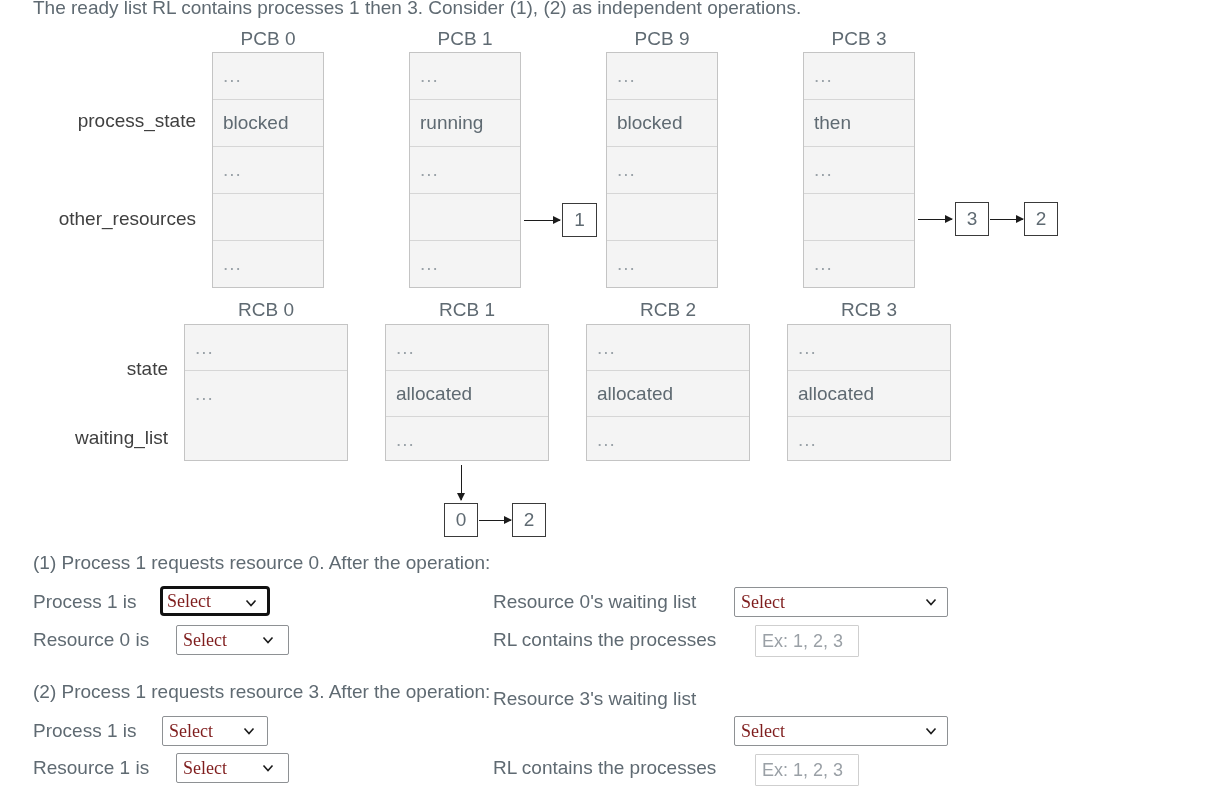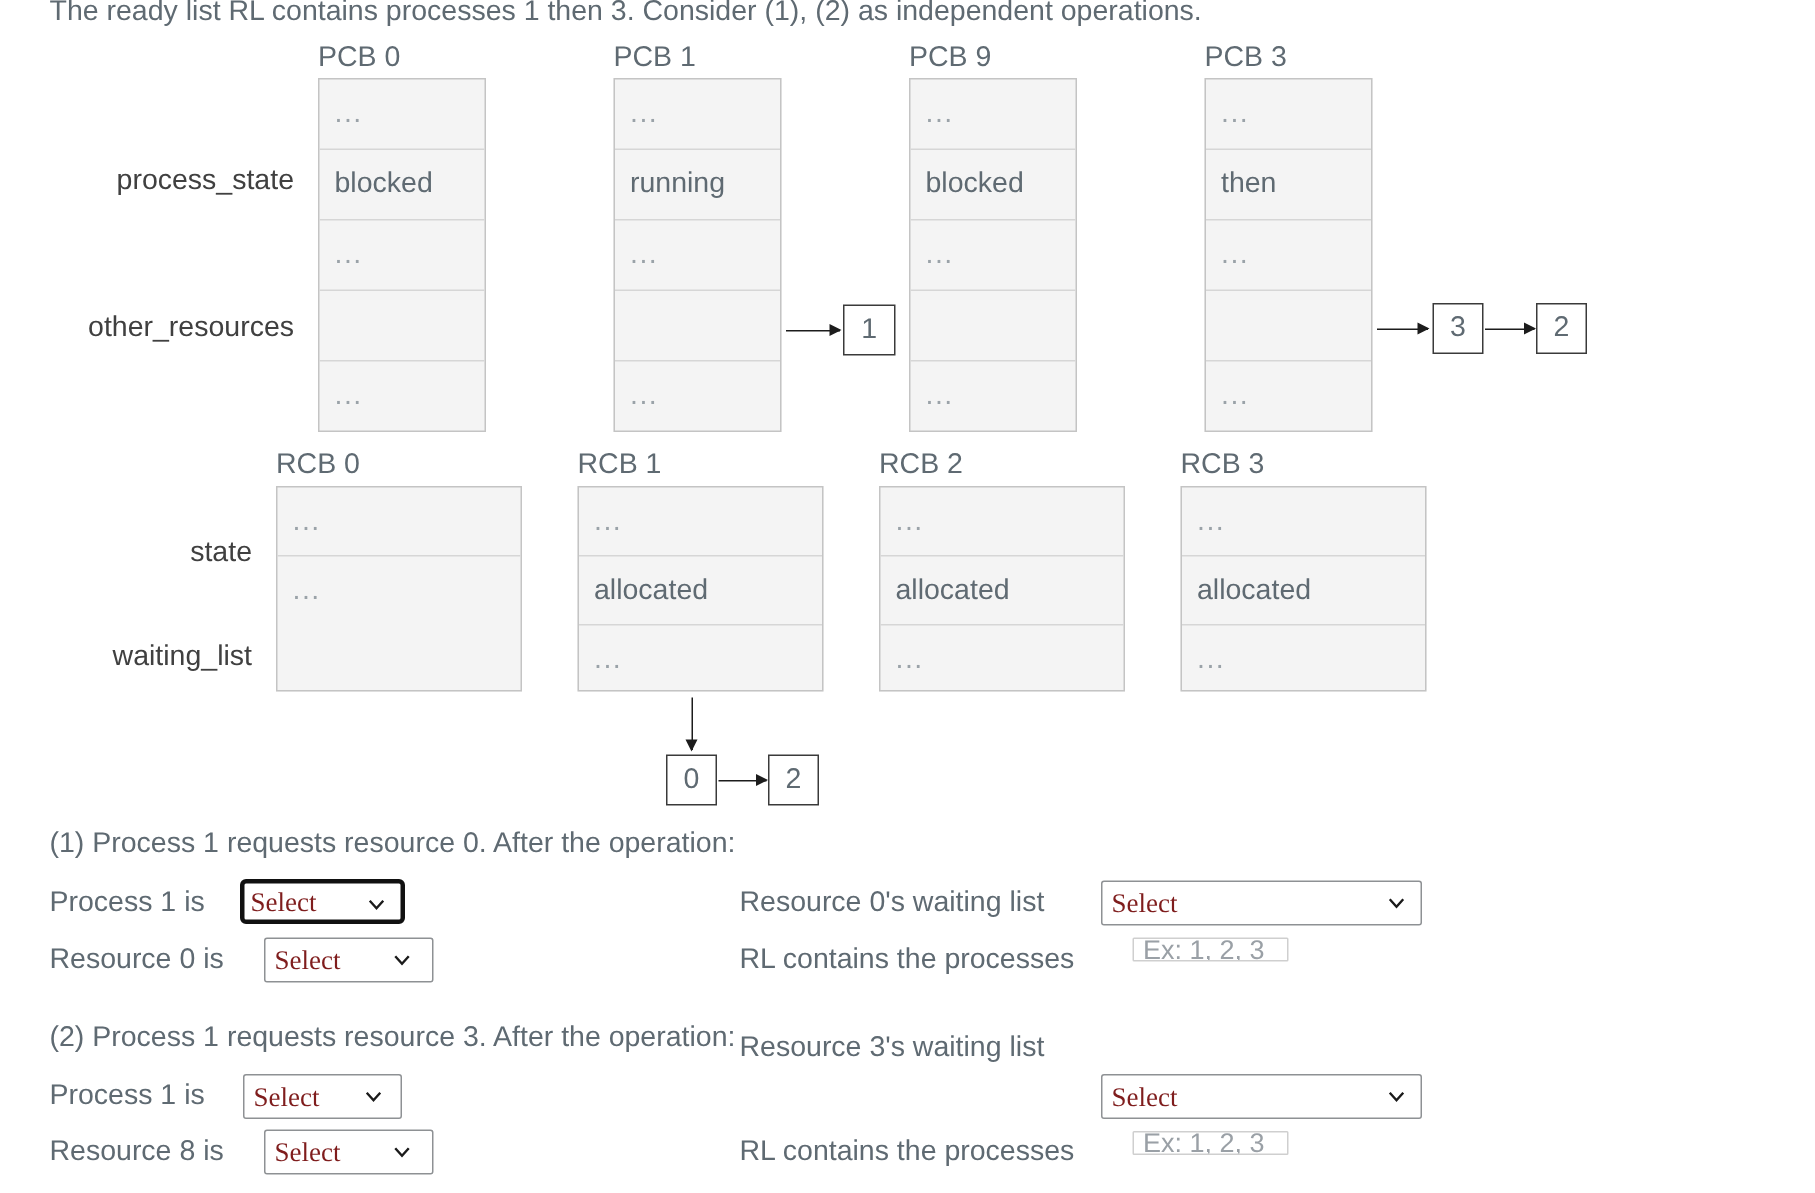"PCB 0" .cb-title { text-align: left -> center }
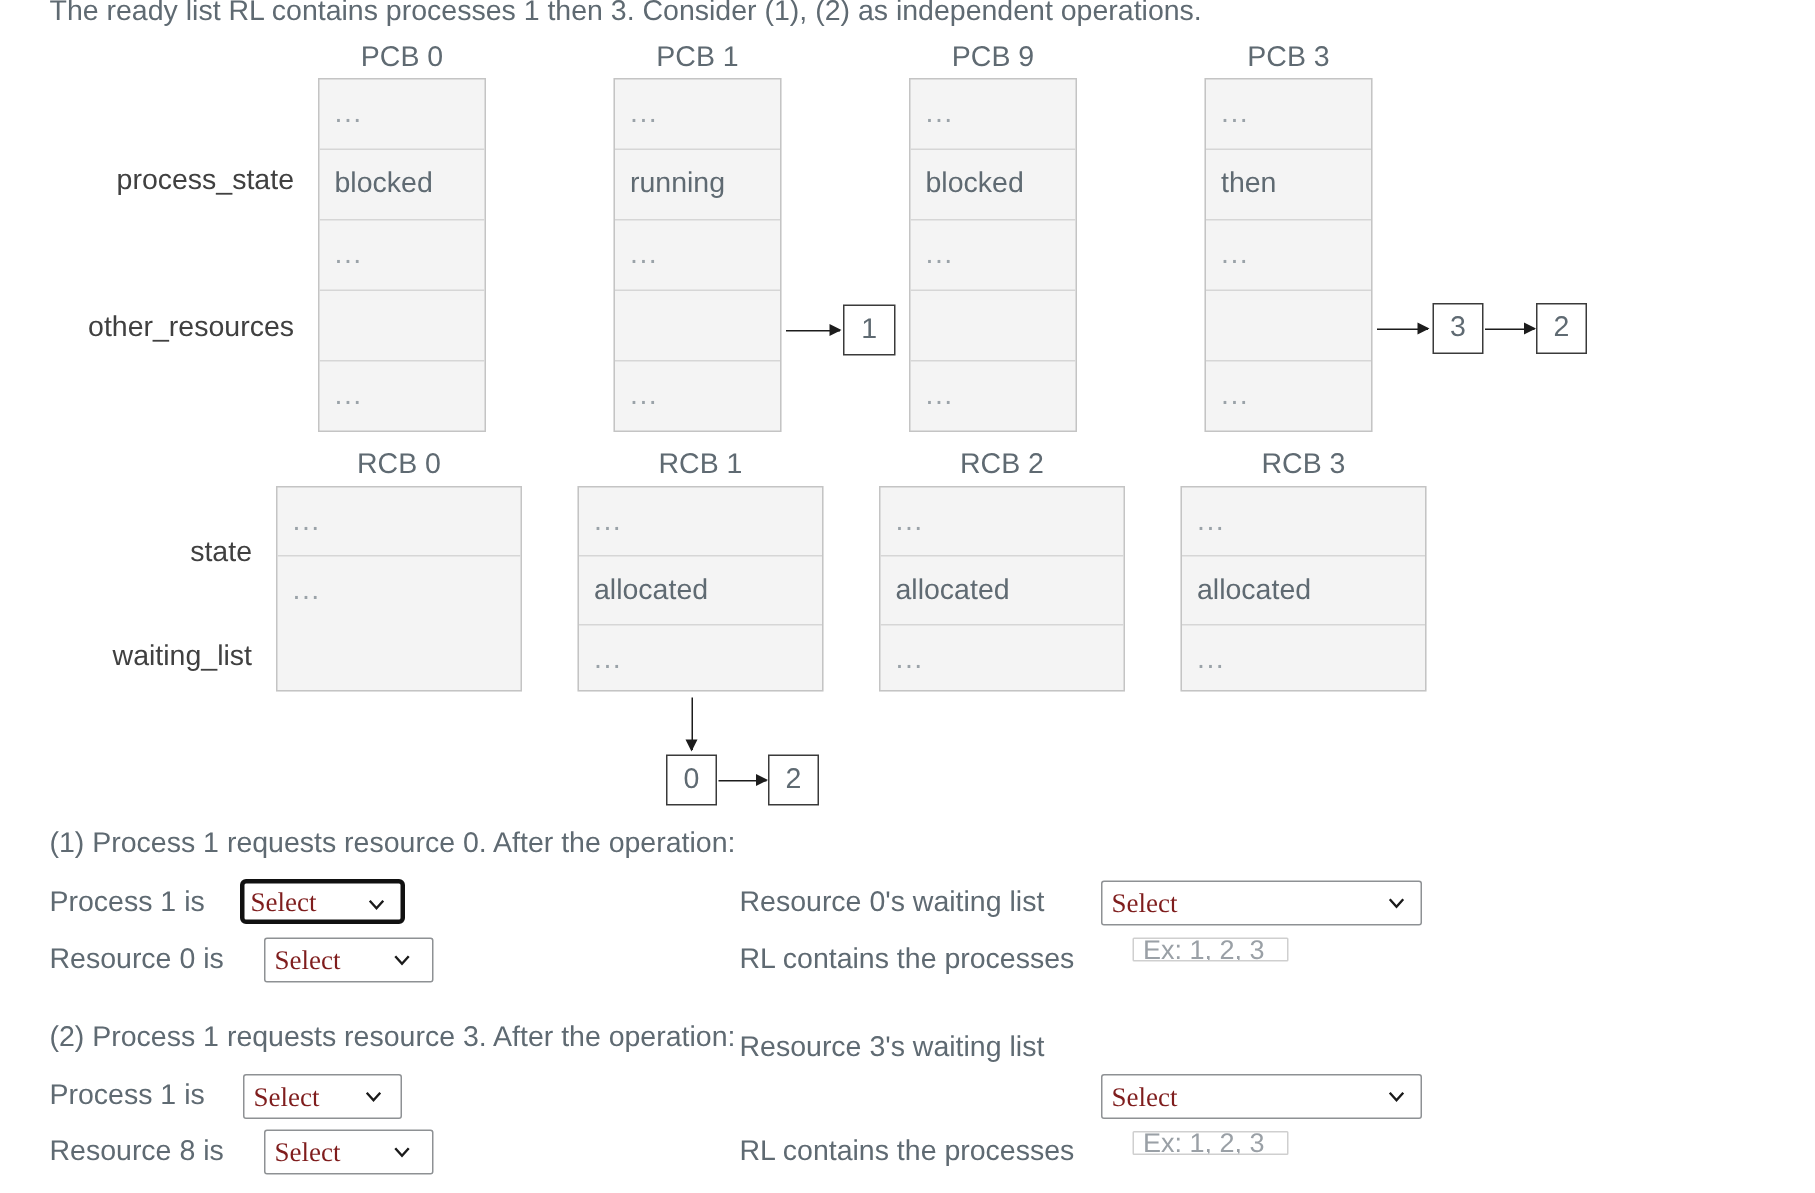"Ex: 1, 2, 3" input.ui-input { height: 16px -> 32px }
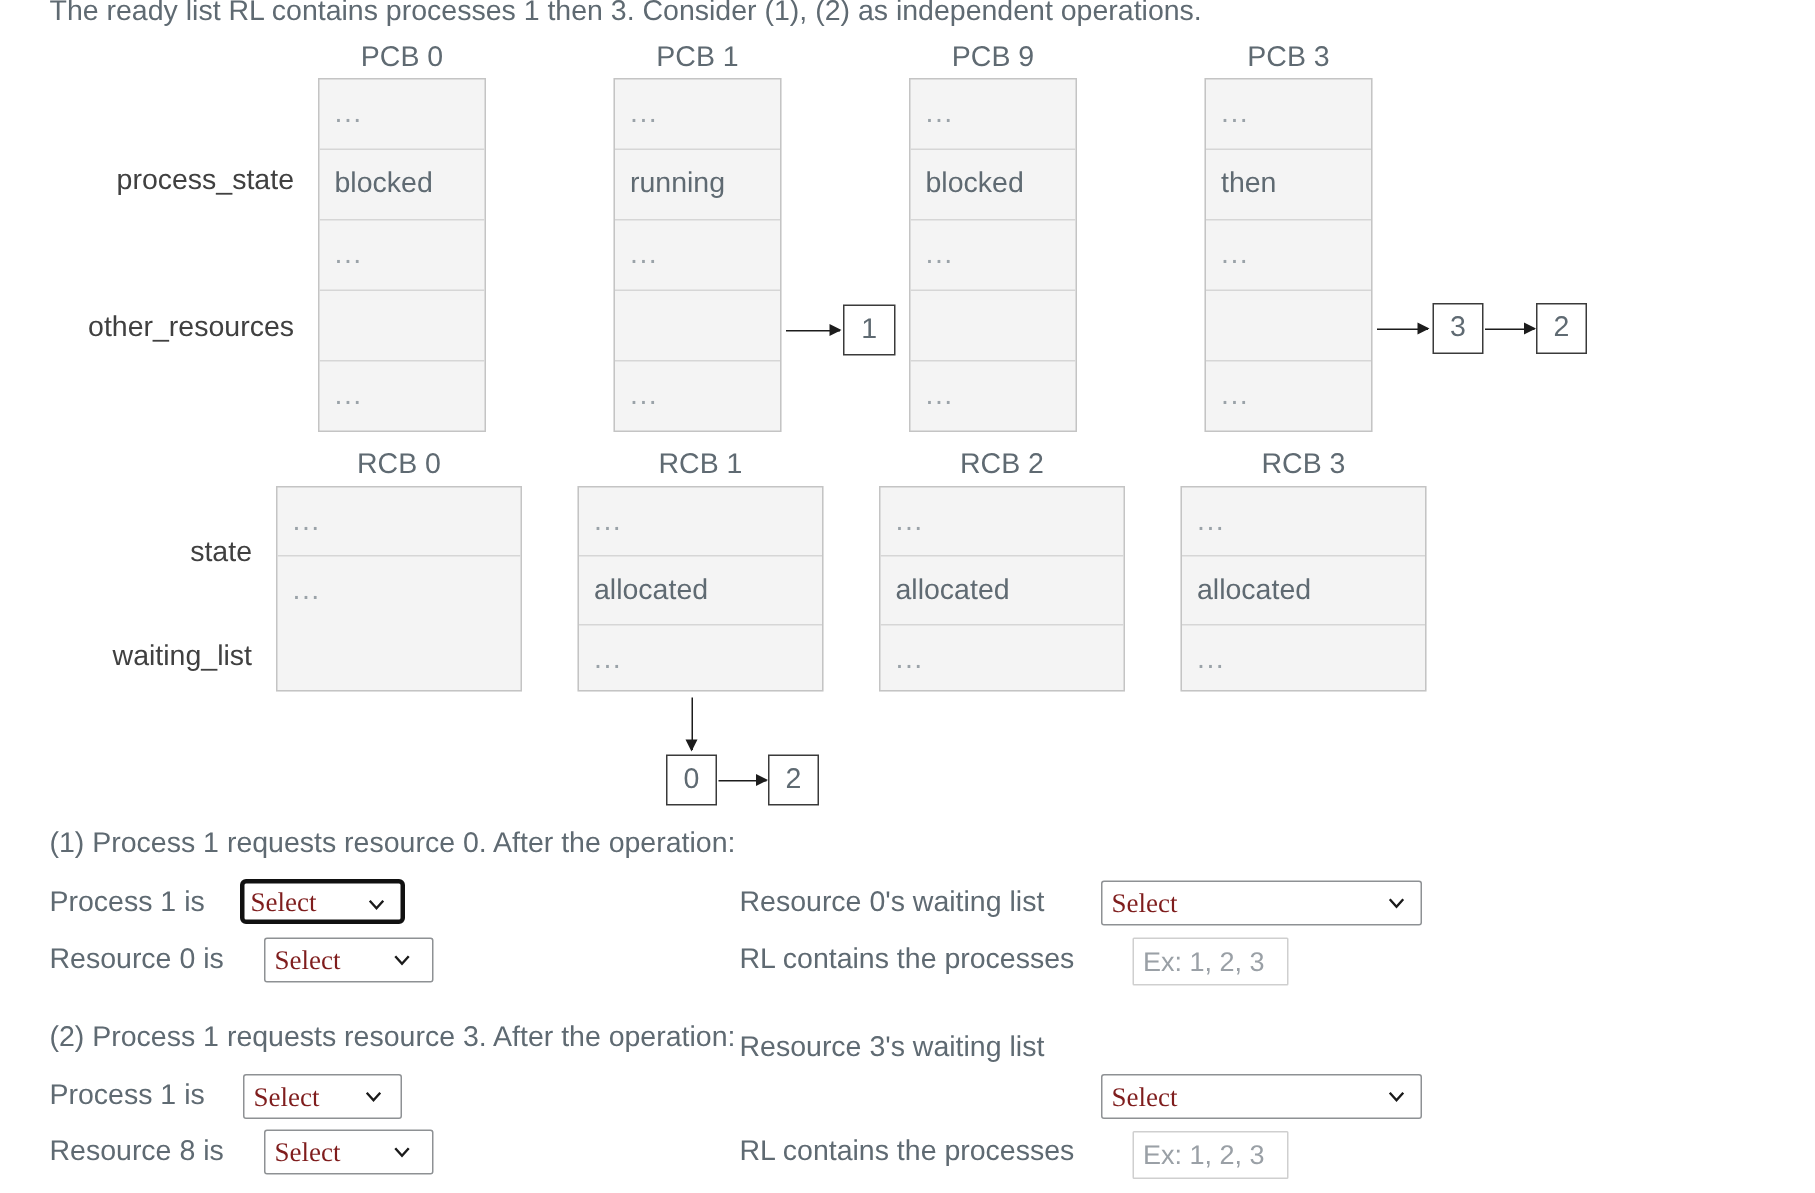"Resource 8 is" div.f-label { text: 8 -> 1 }
